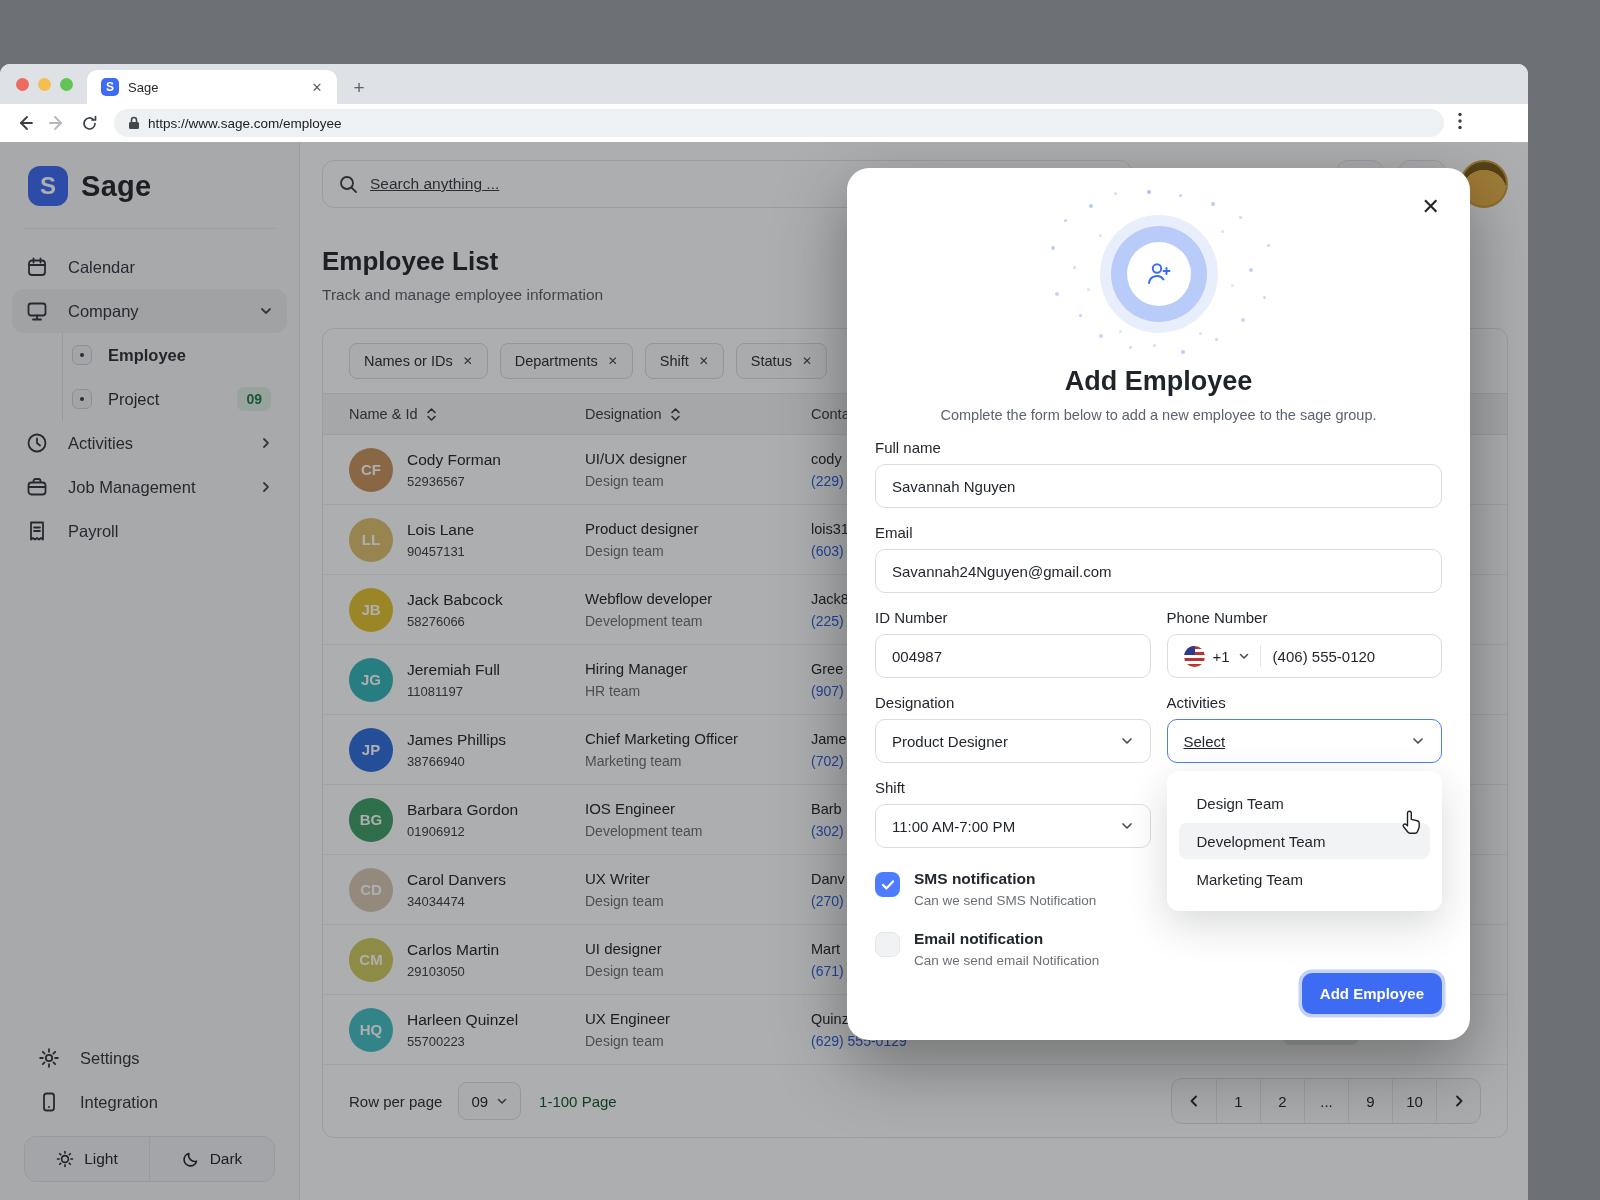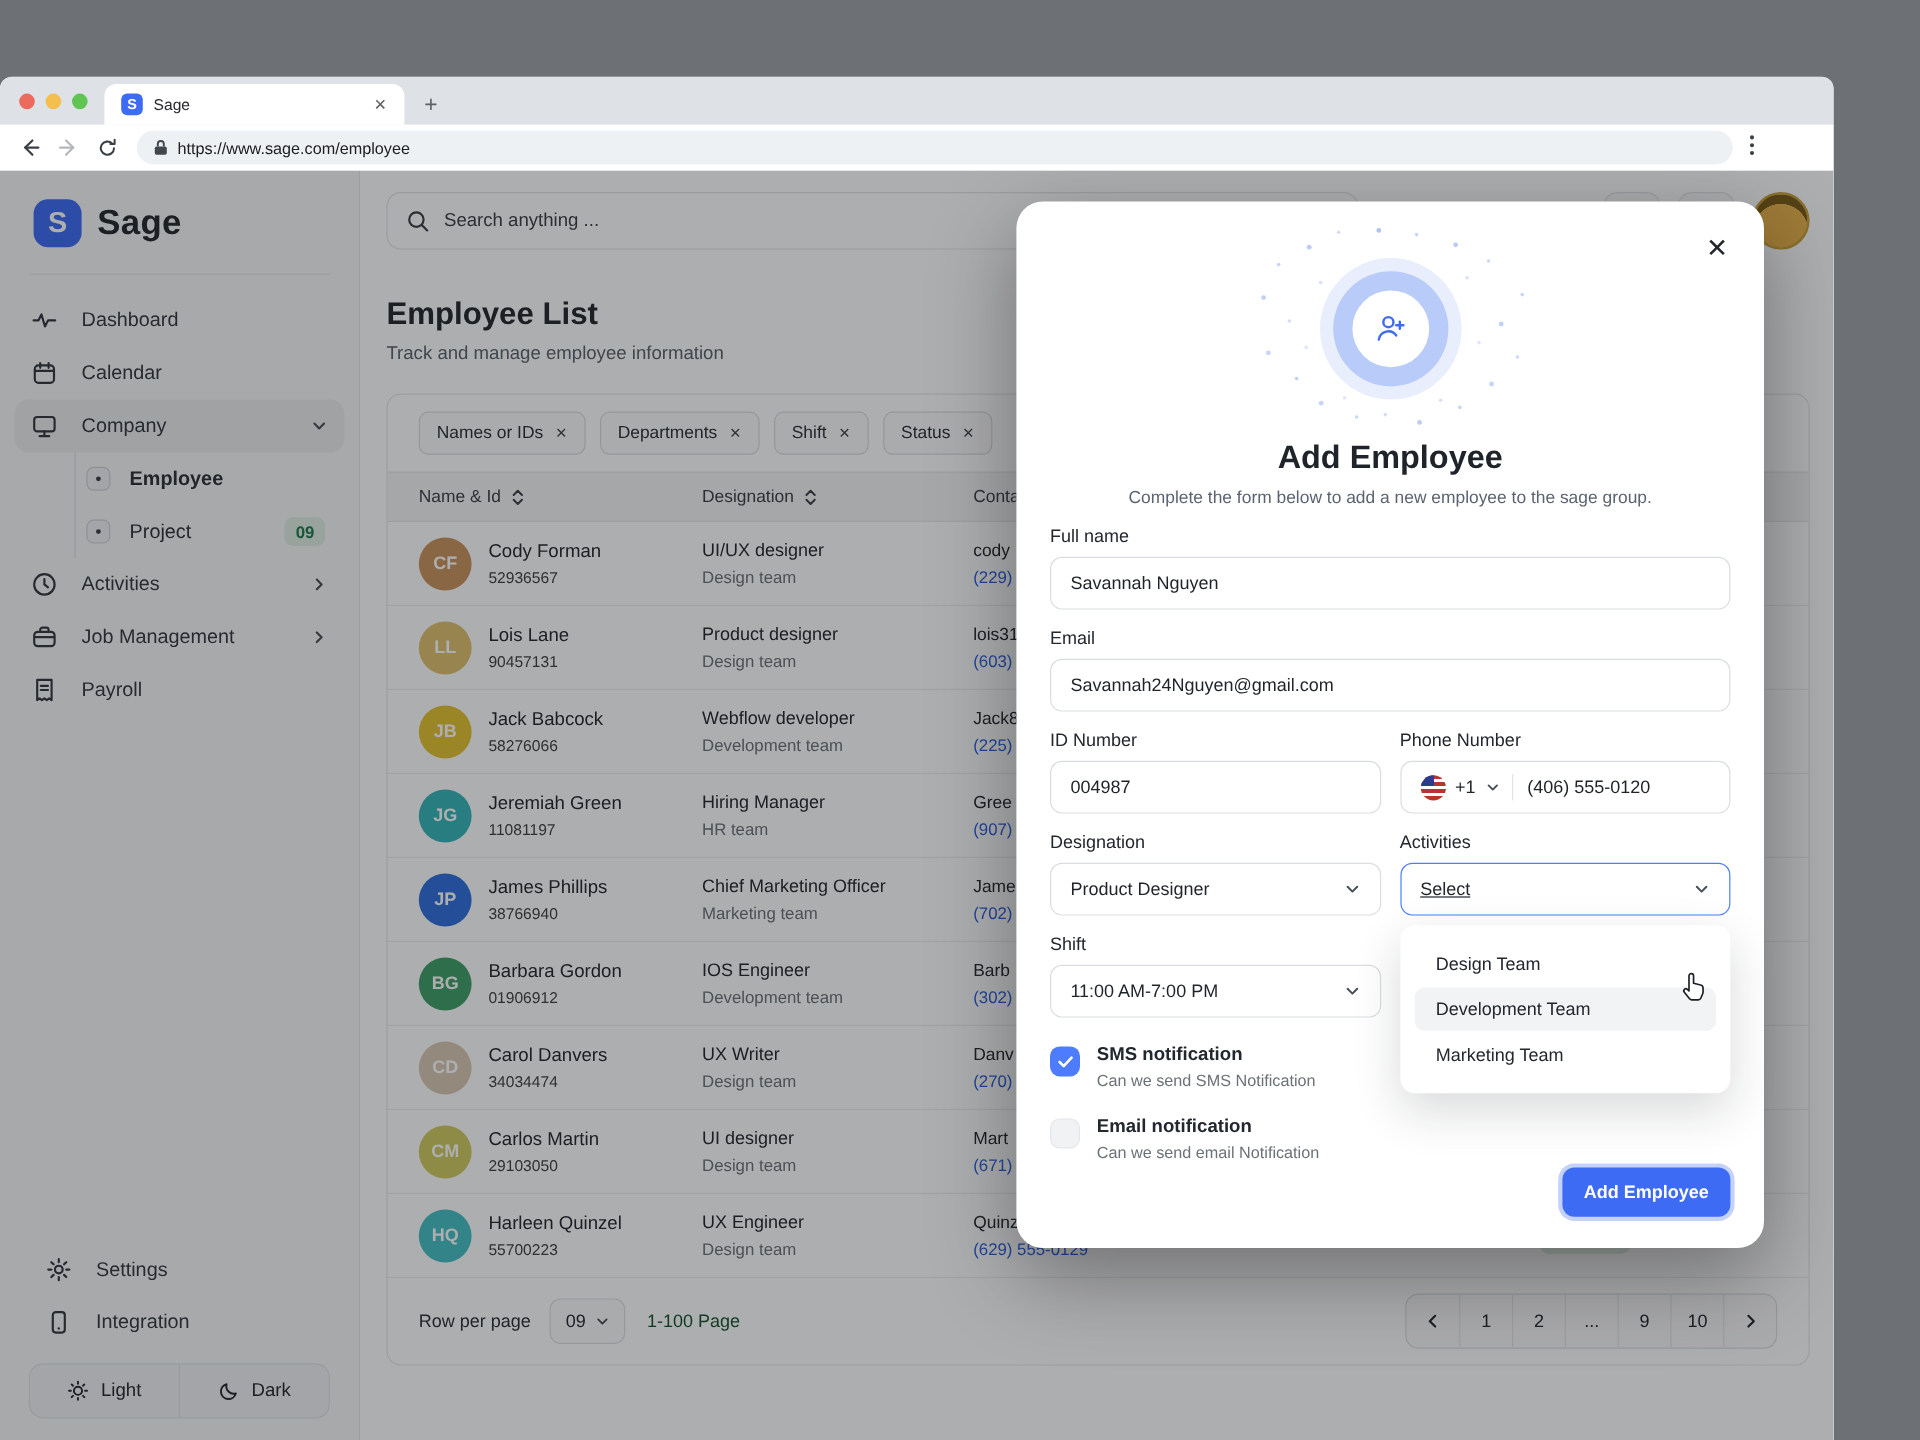"Search anything ..." .search-ph { text-decoration: none -> underline }
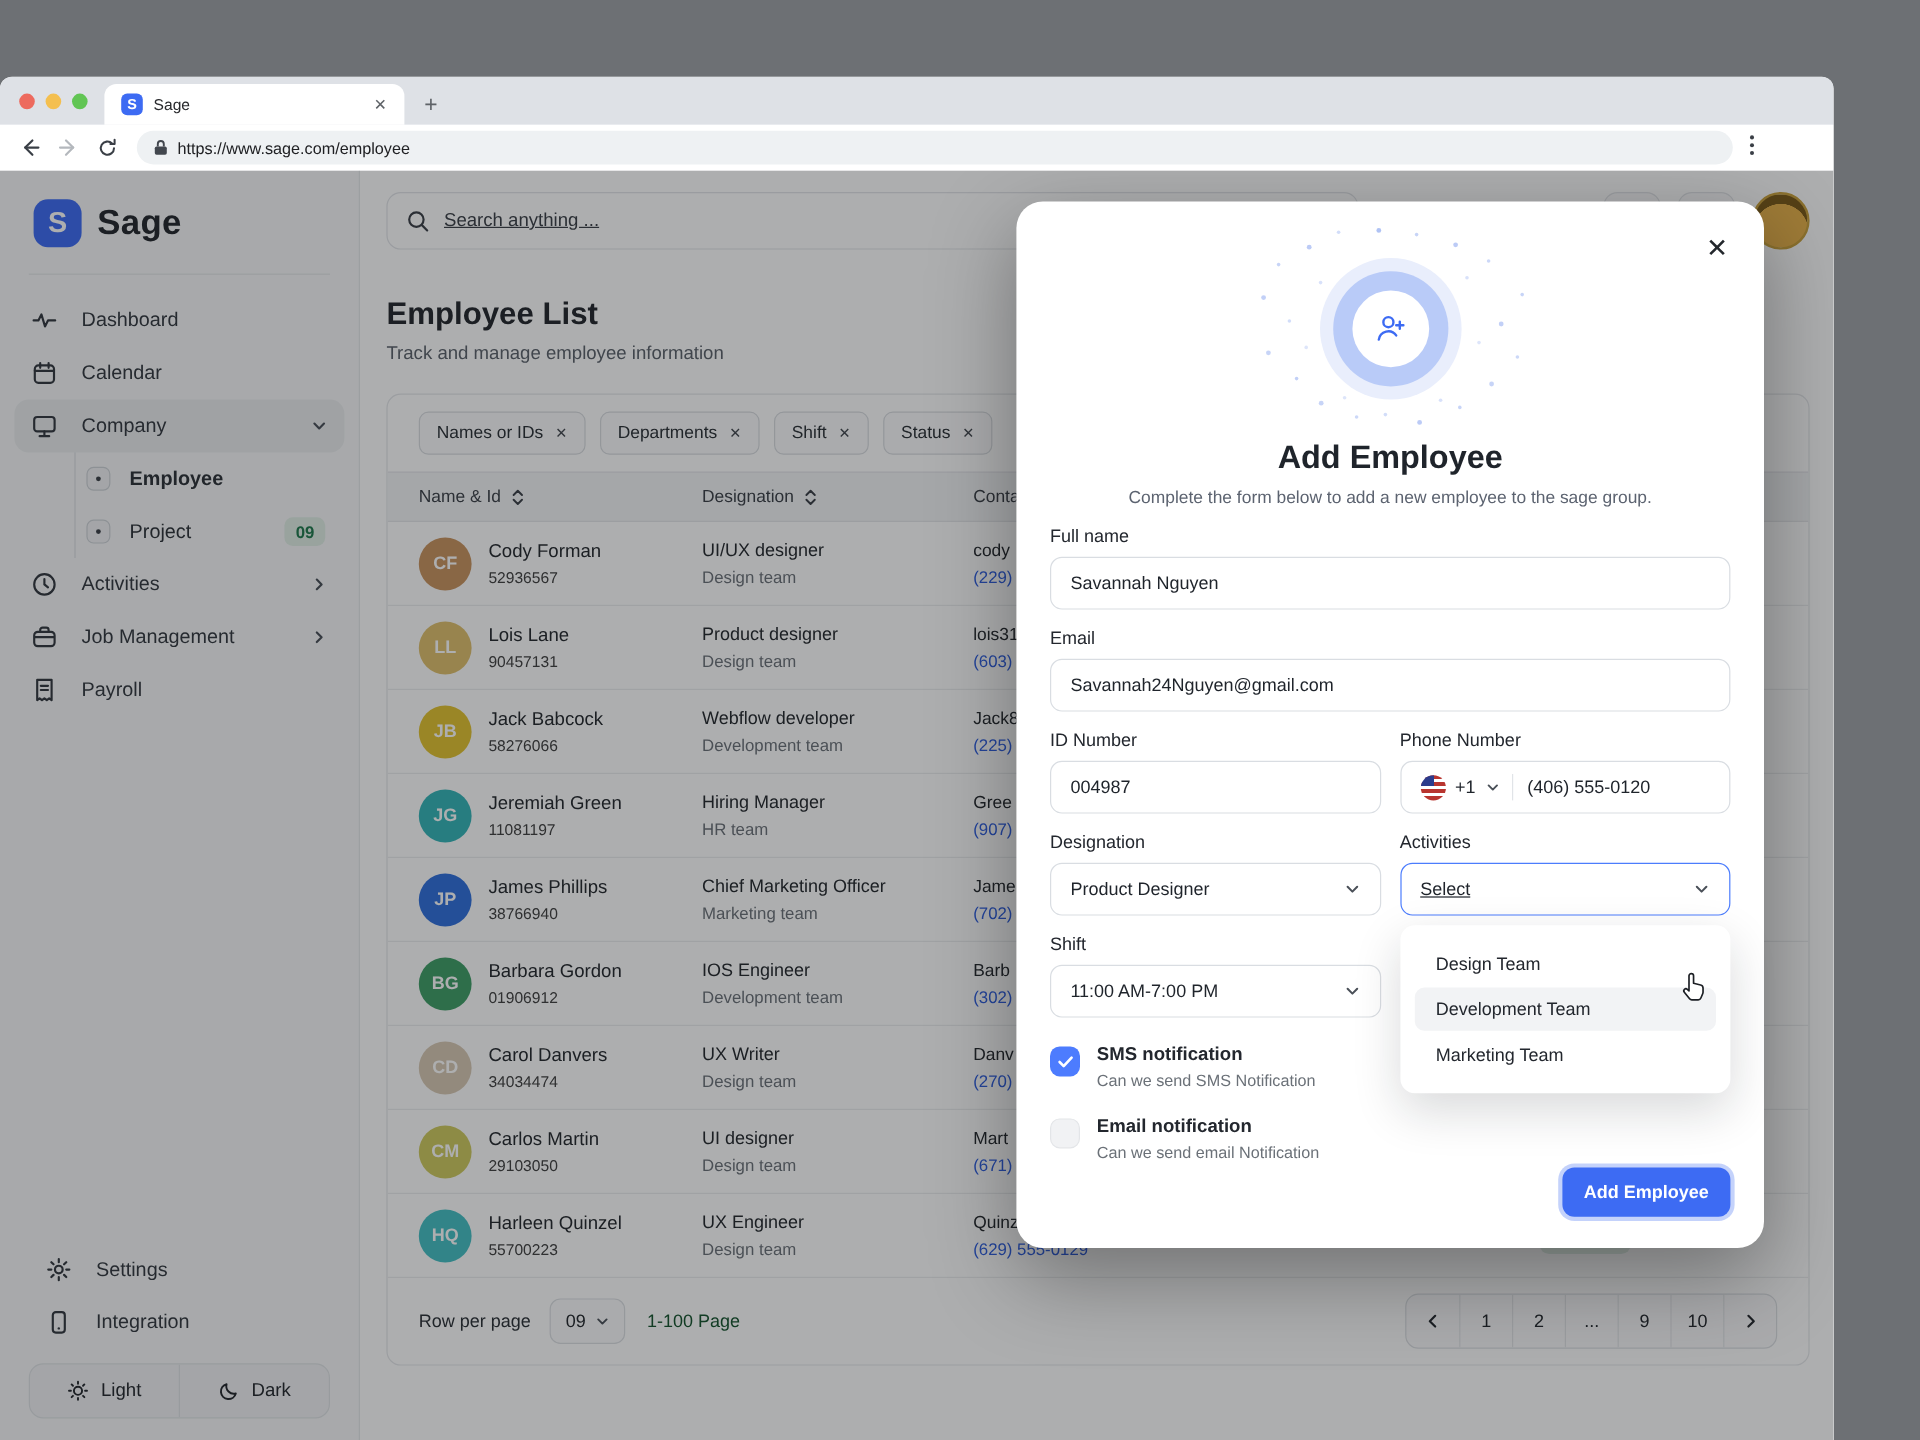"Dashboard" div.nav-item { html: <div> <svg> <path></path> </svg> <span>Dashboard</span> </div> -> none }
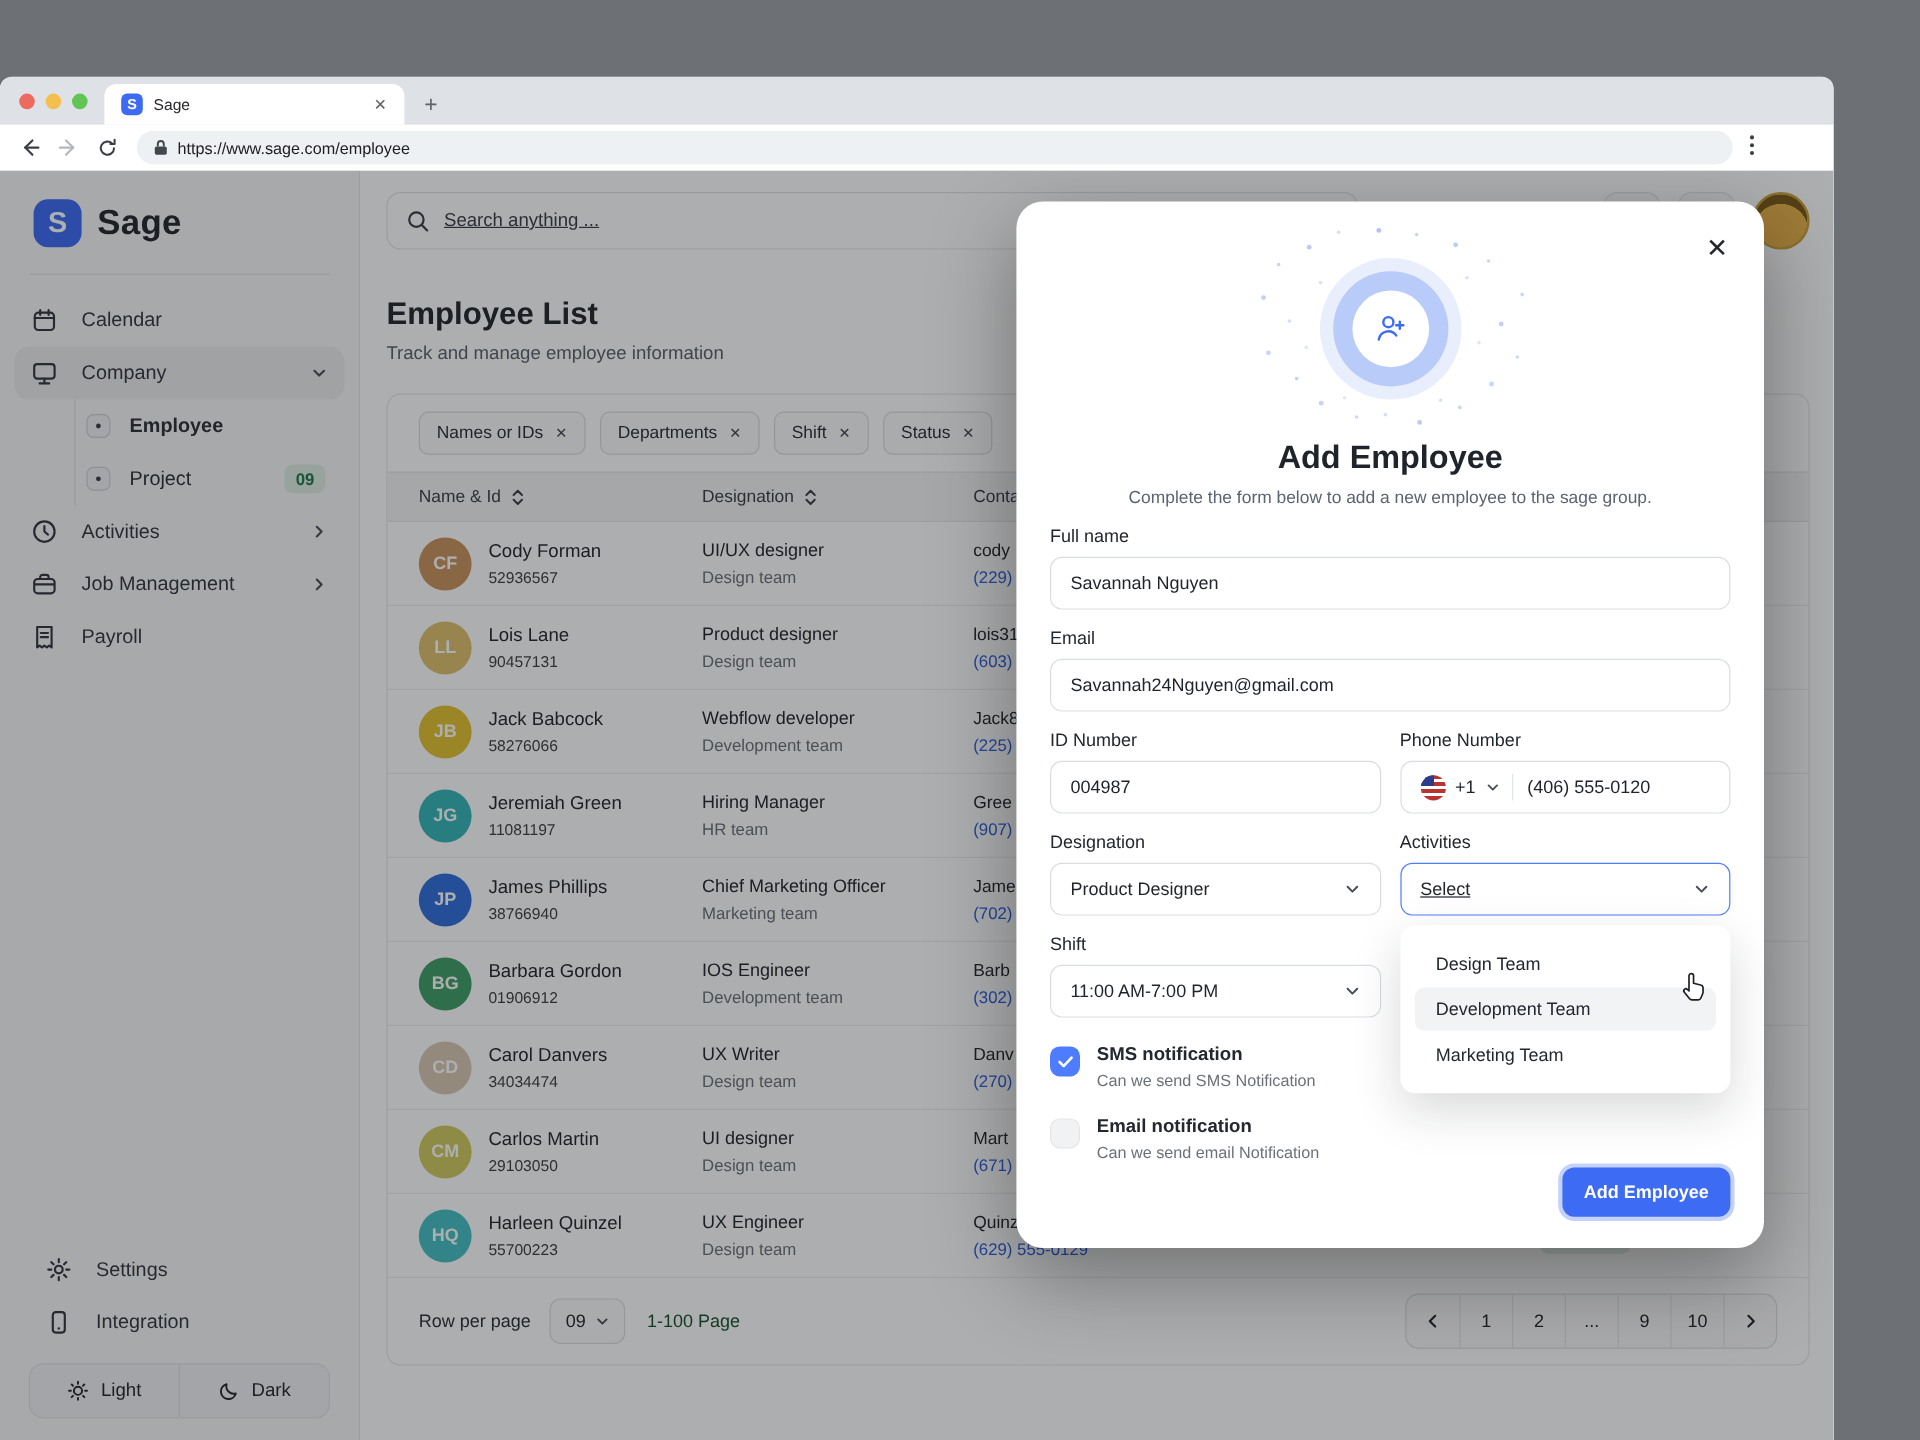"Jeremiah Green" div.nm { text: Green -> Full }
